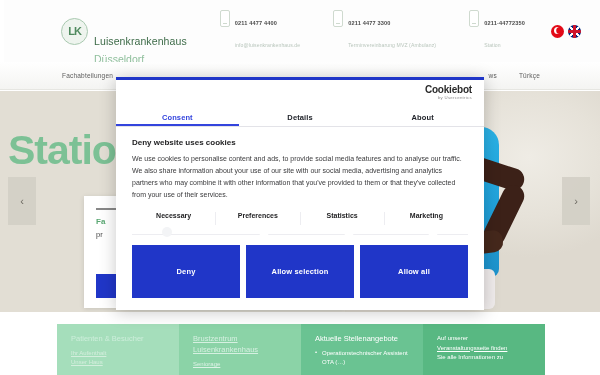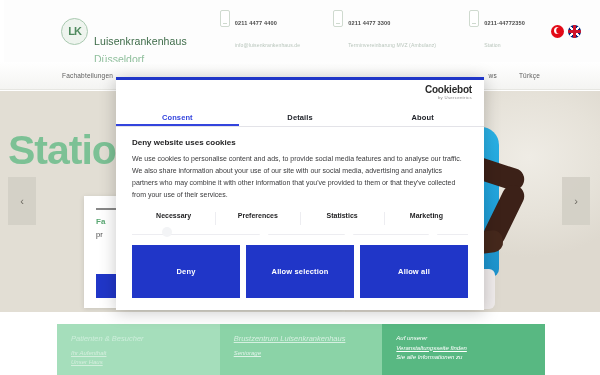"Patienten & Besucher" .fcol { font-style: italic -> none }
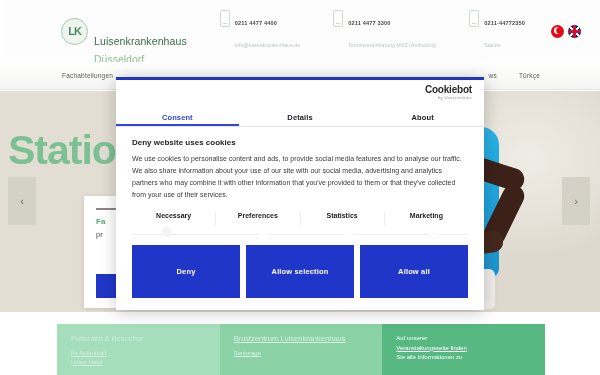"Aktuelle Stellenangebote" div.fcol { html: none -> <div> <div>Aktuelle Stellenangebote</div> <span>Operationstechnischer Assistent OTA (…)</span> </div> }
